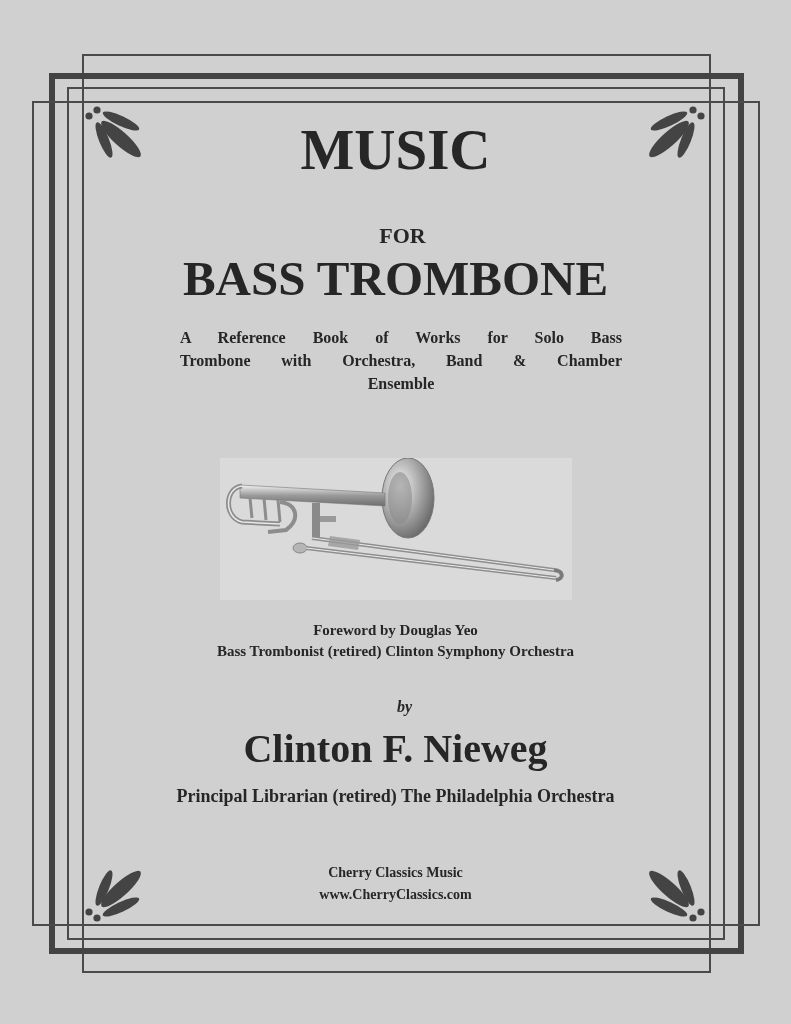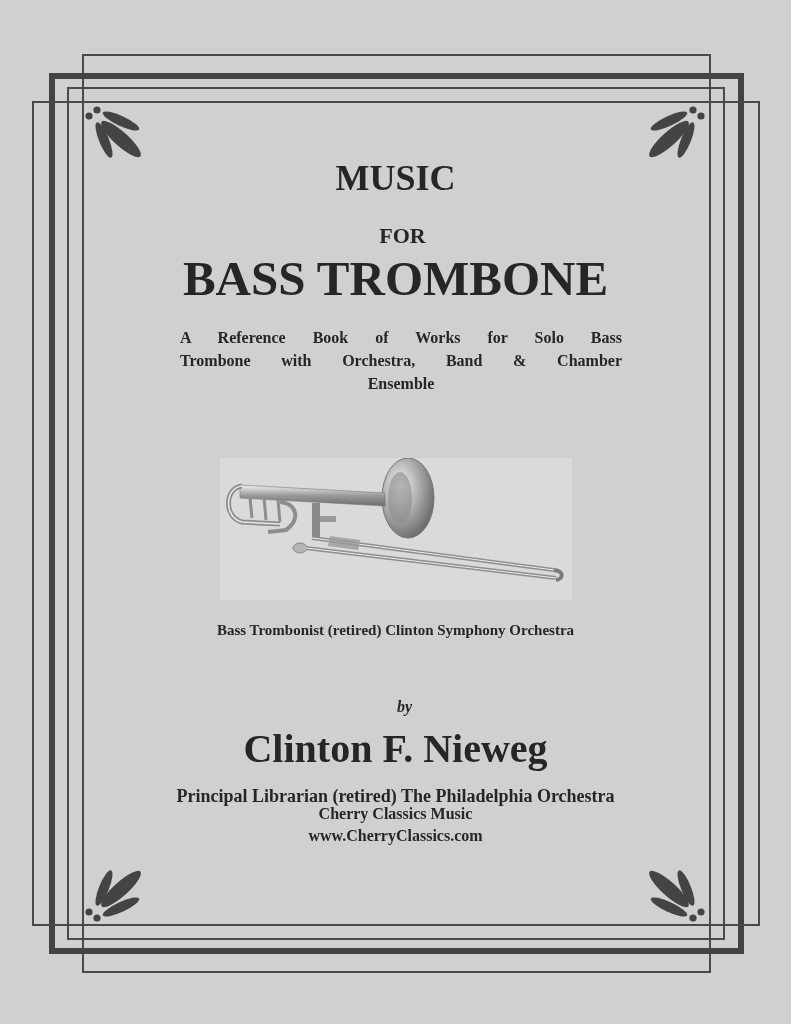"MUSIC" .title-1 { font-size: 36px -> 57px; top: 148px -> 120px }
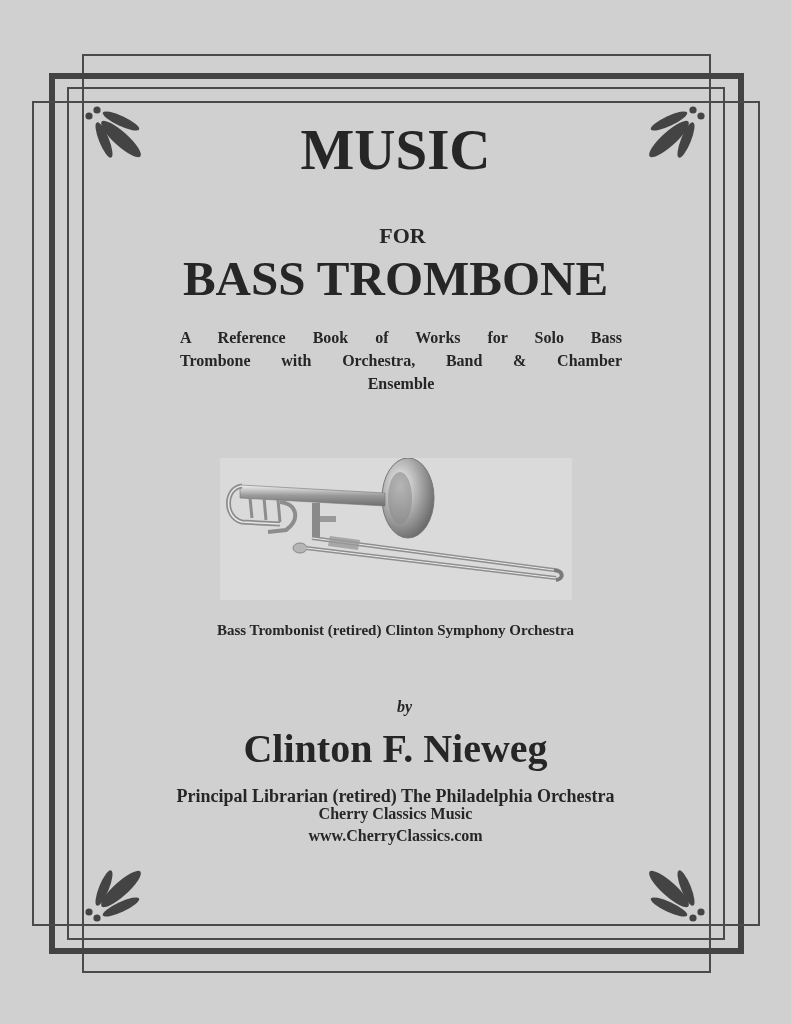"Foreword by Douglas Yeo" span { html: none -> <span>Foreword by Douglas Yeo</span> }
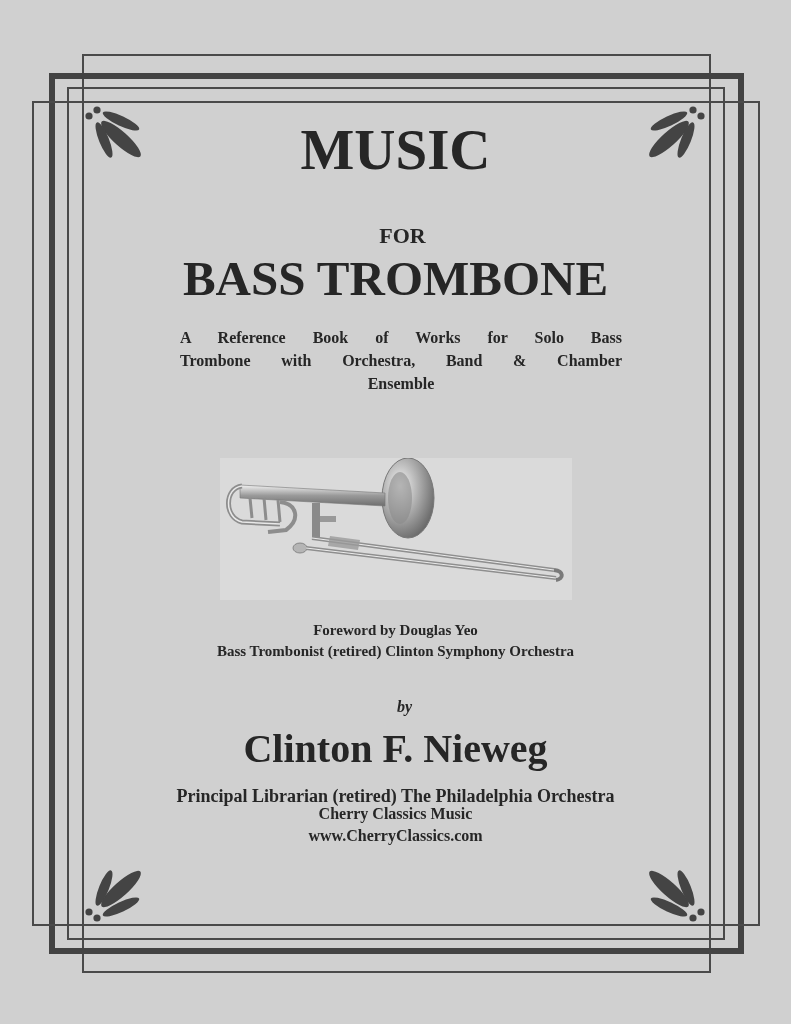"Cherry Classics Music" .pub { font-size: 16px -> 14px; top: 803px -> 862px }
